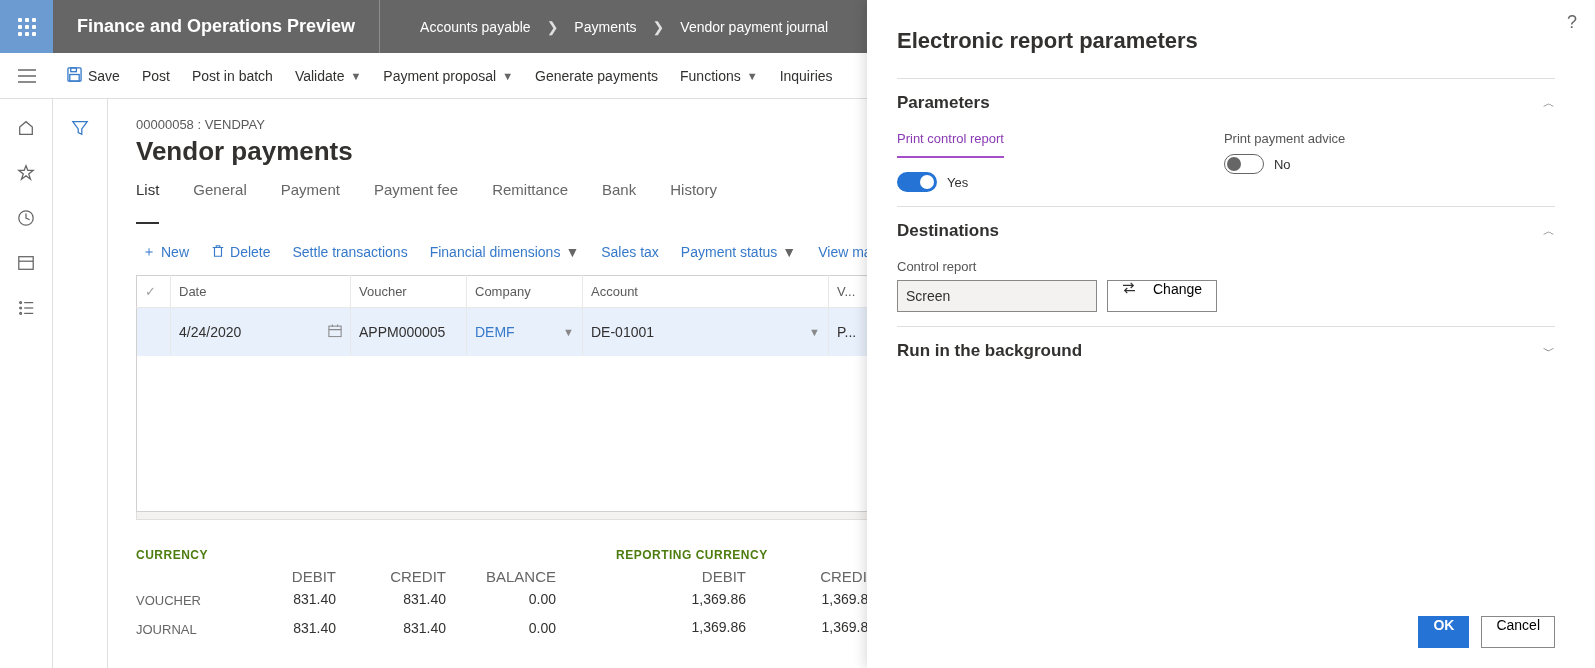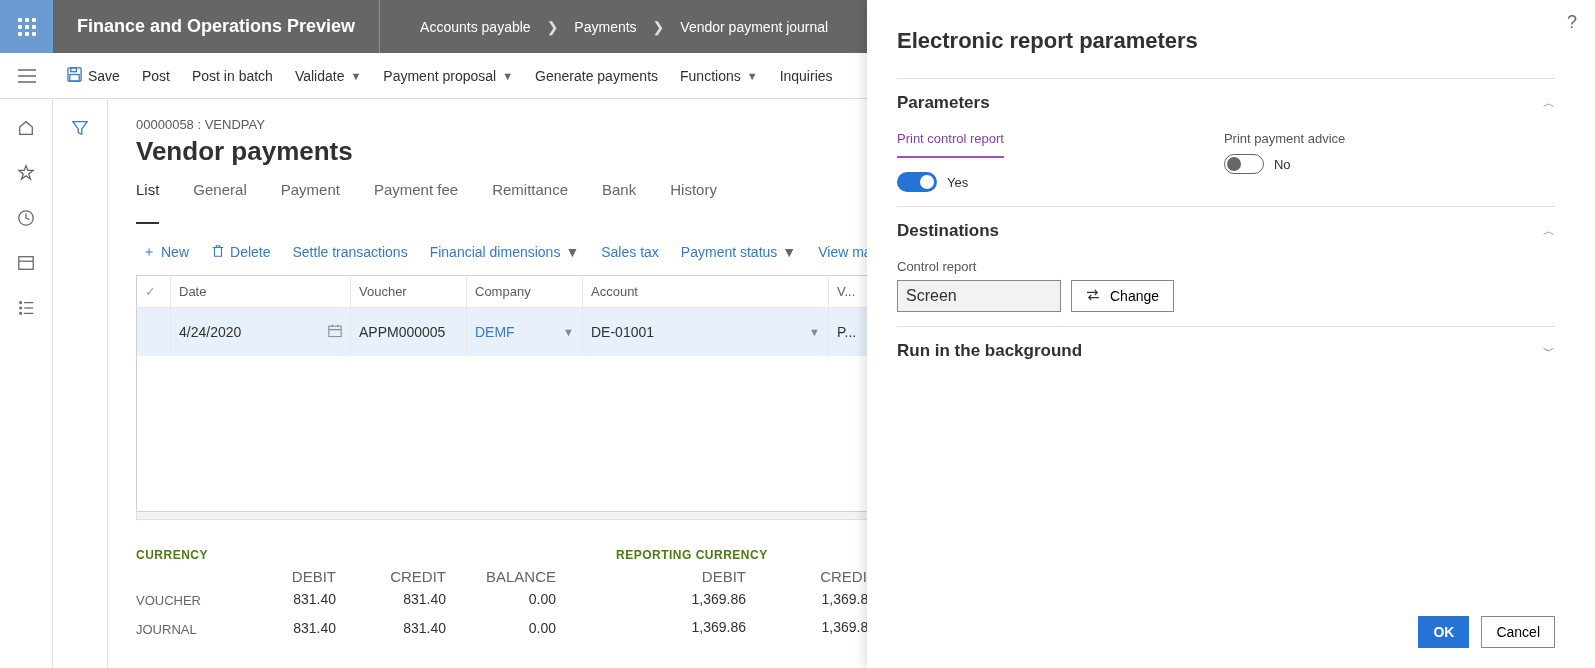"Screen" .textbox { font-size: 16px -> 14px; width: 164px -> 200px }
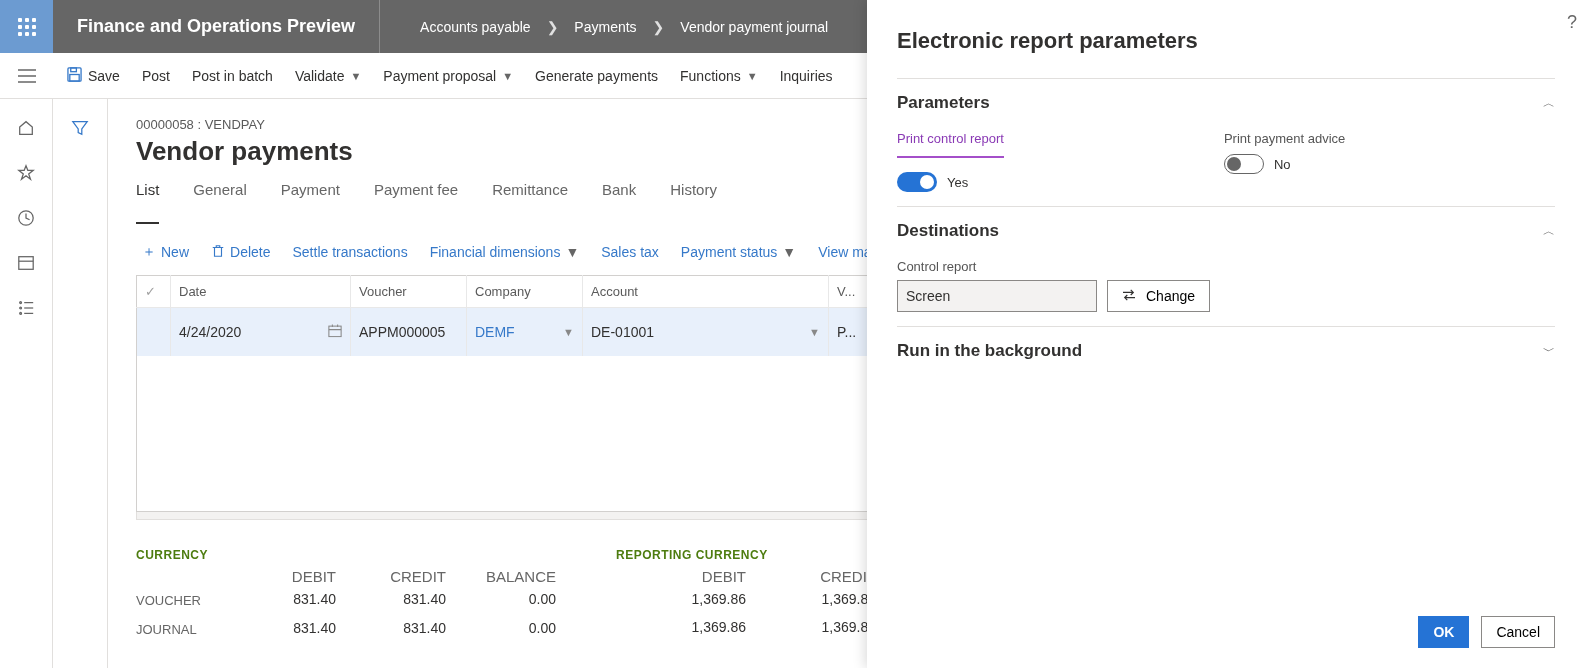"Change" .btn { align-items: center -> none; gap: 10px -> 17px }
